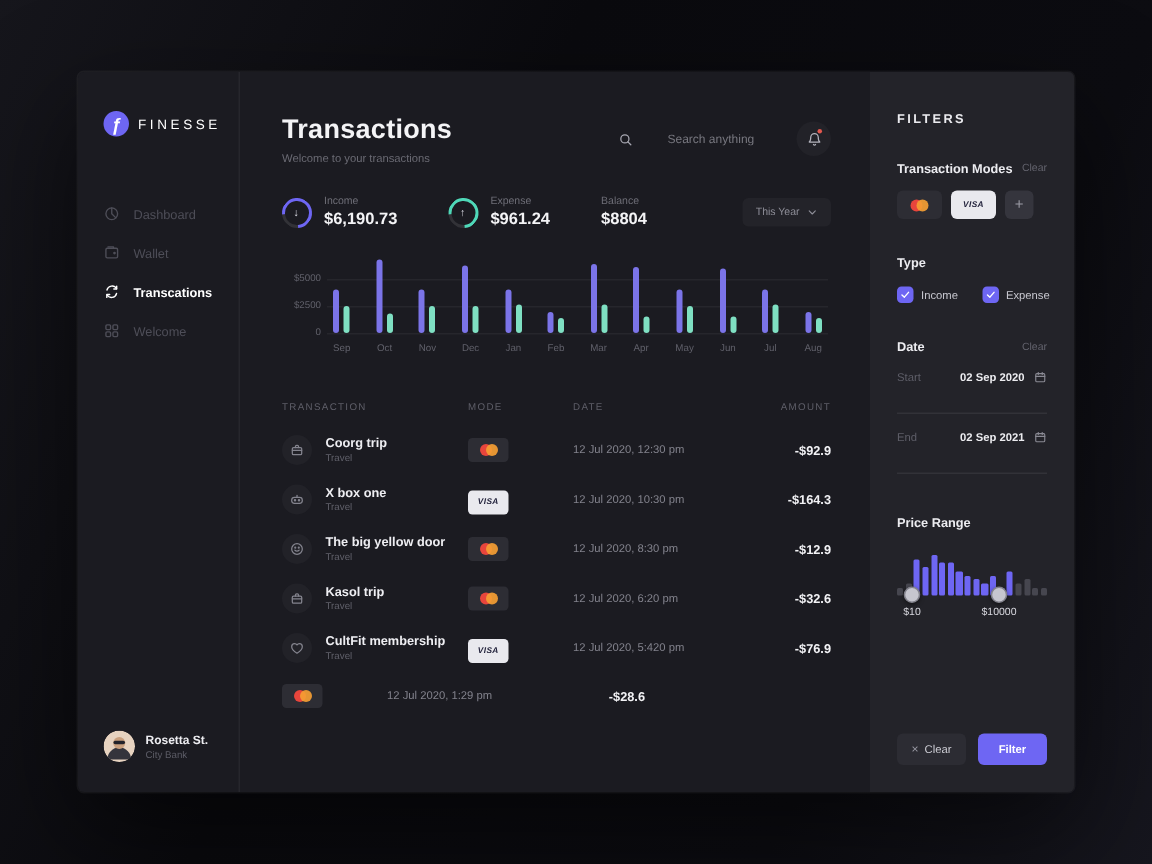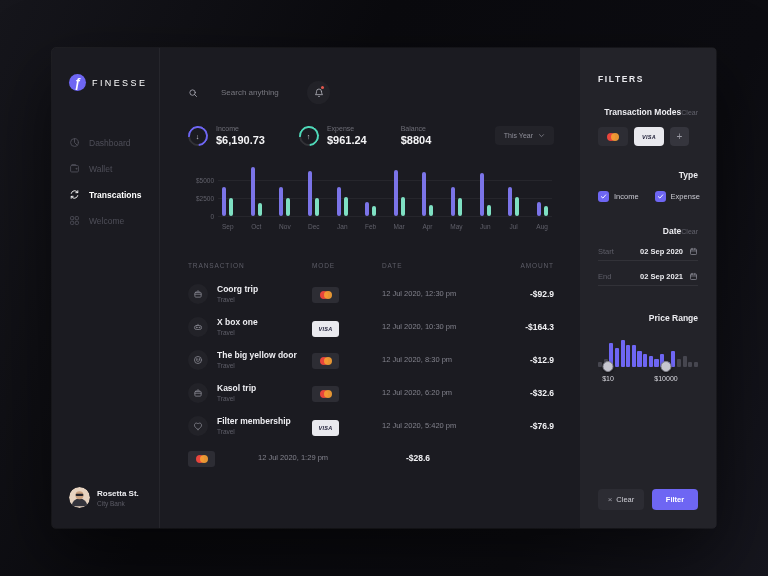"Transactions" div { html: none -> <div> <h1>Transactions</h1> <p>Welcome to your transactions</p> </div> }
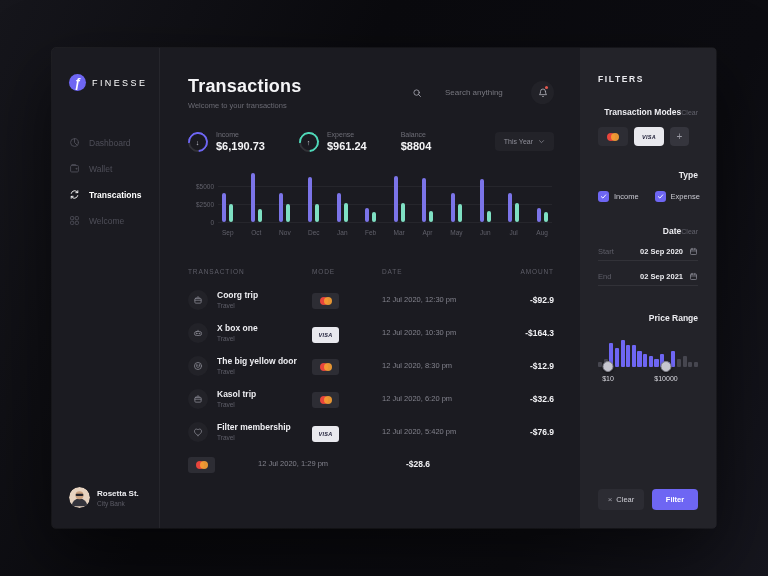"Transaction Modes" .fhead { justify-content: flex-end -> space-between }
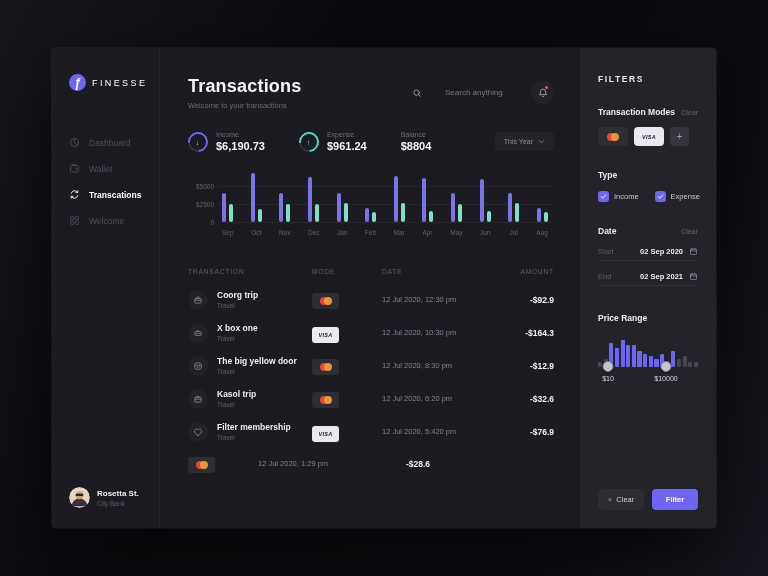"Start" .date-field { padding-bottom: 4px -> 19px }
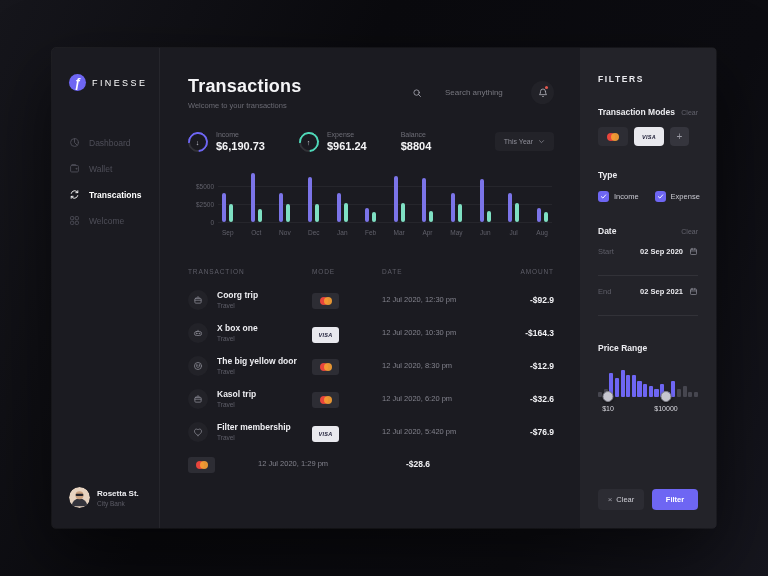"Filter membership" div.row-title { text: Filter -> CultFit }
